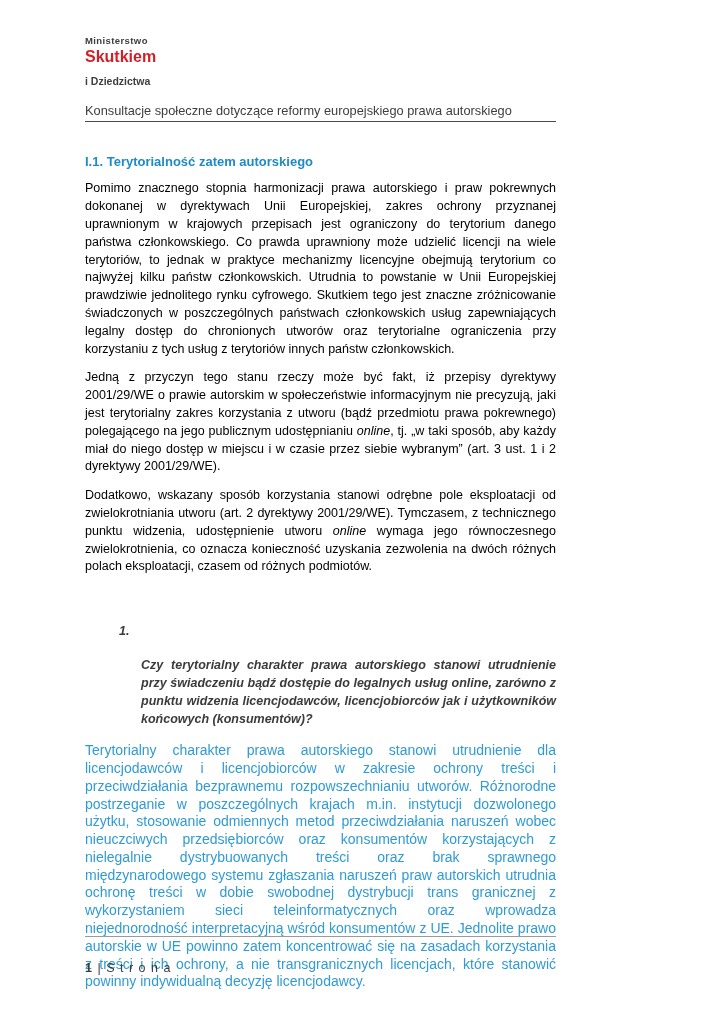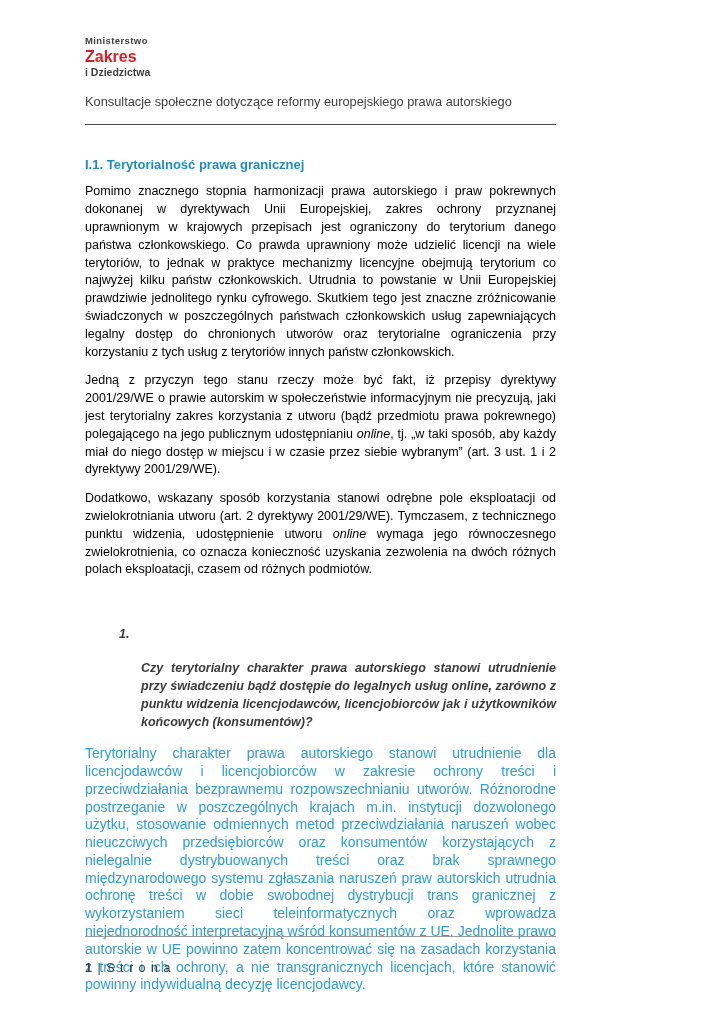"Zakres" div.logo-kultury { text: Zakres -> Skutkiem }
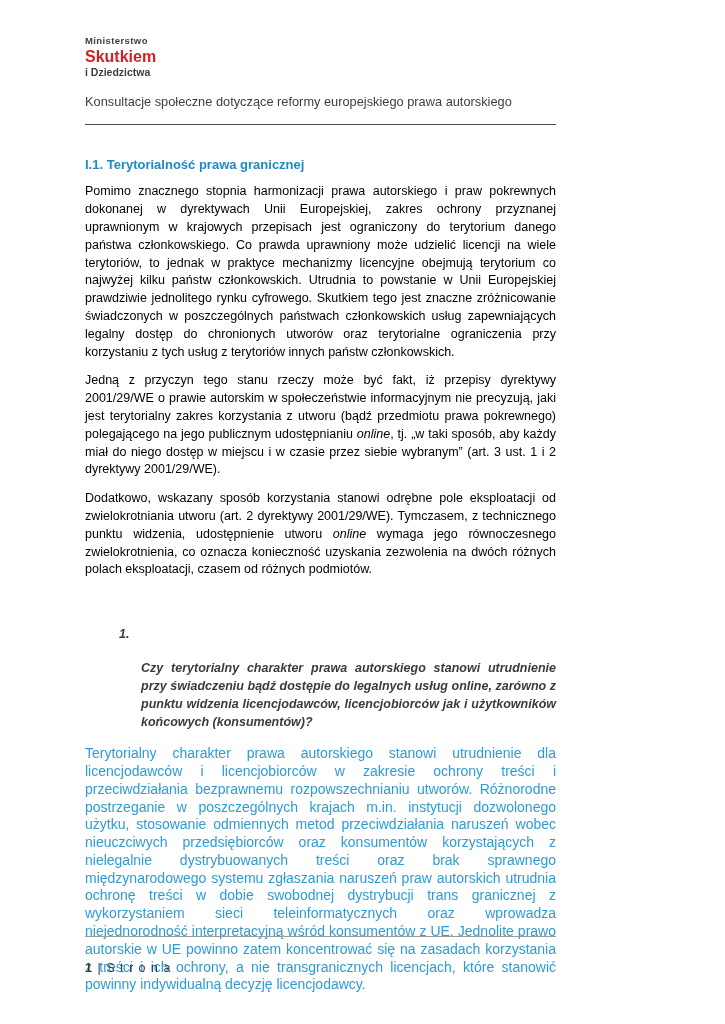"i Dziedzictwa" .logo-dzied { margin-top: 0 -> 9px }
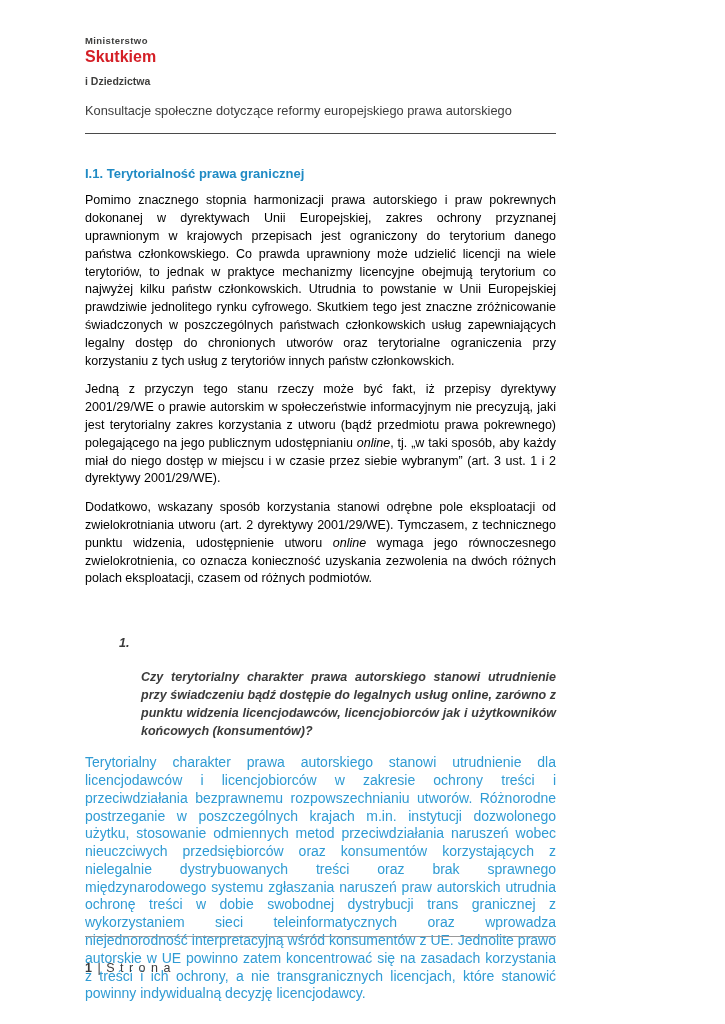"Konsultacje społeczne dotyczące reformy" .doc-header { padding-bottom: 15px -> 3px }
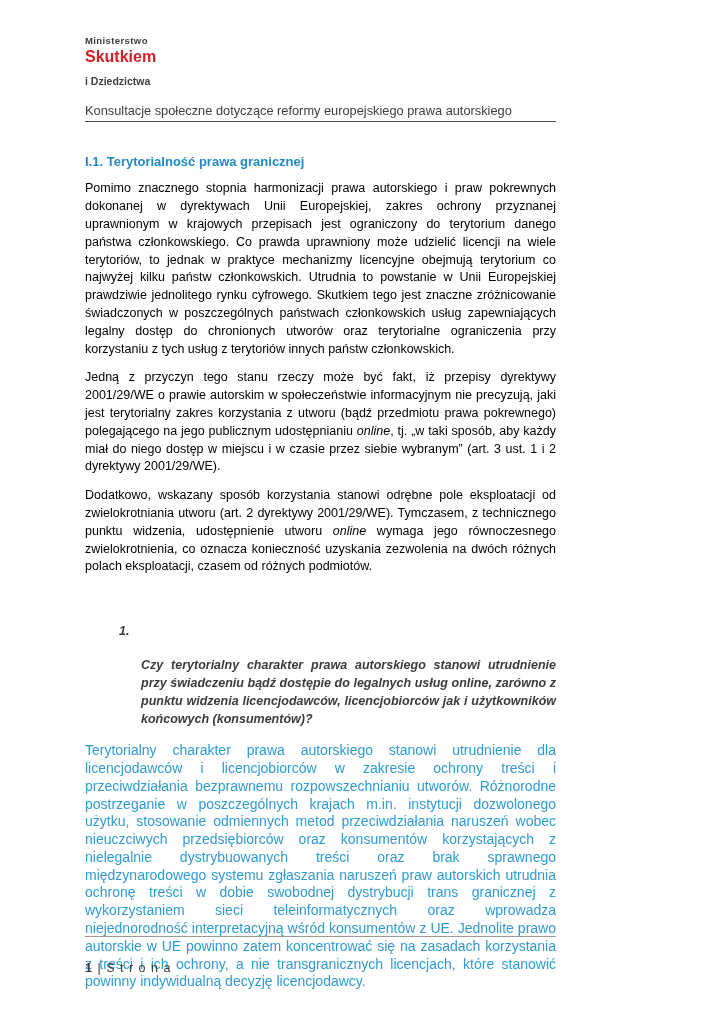"I.1. Terytorialność prawa granicznej" div.h2 { text: prawa granicznej -> zatem autorskiego }
